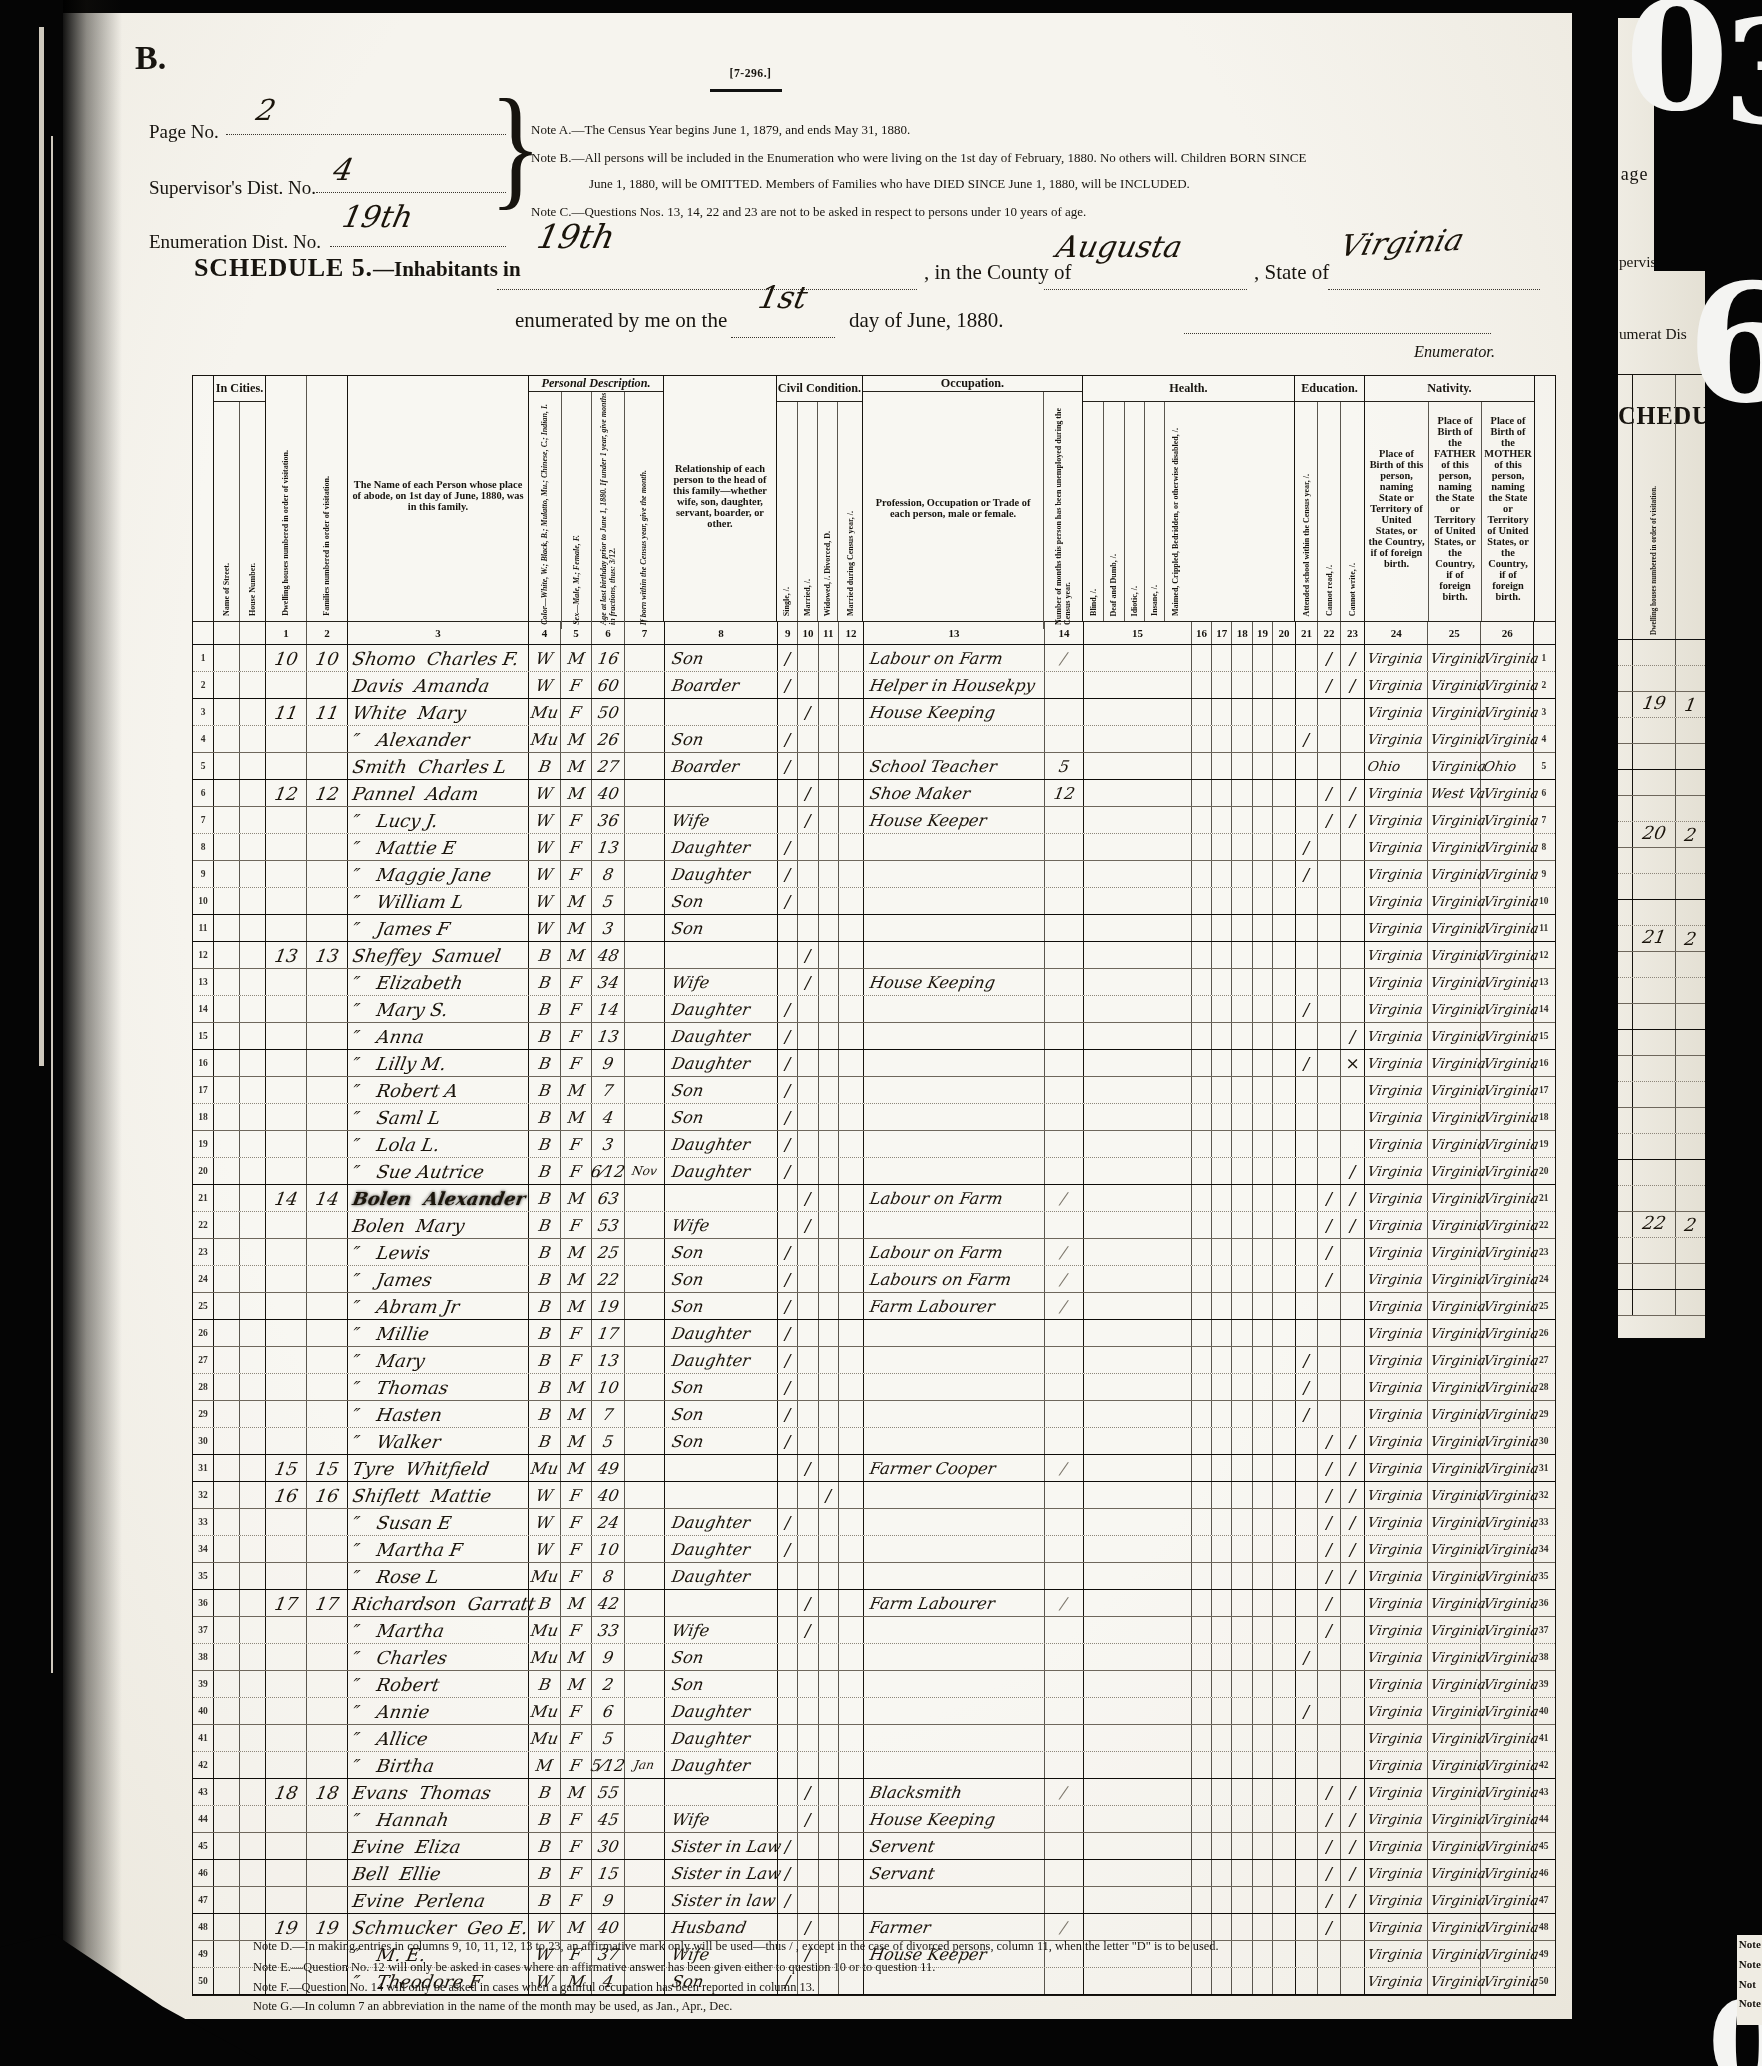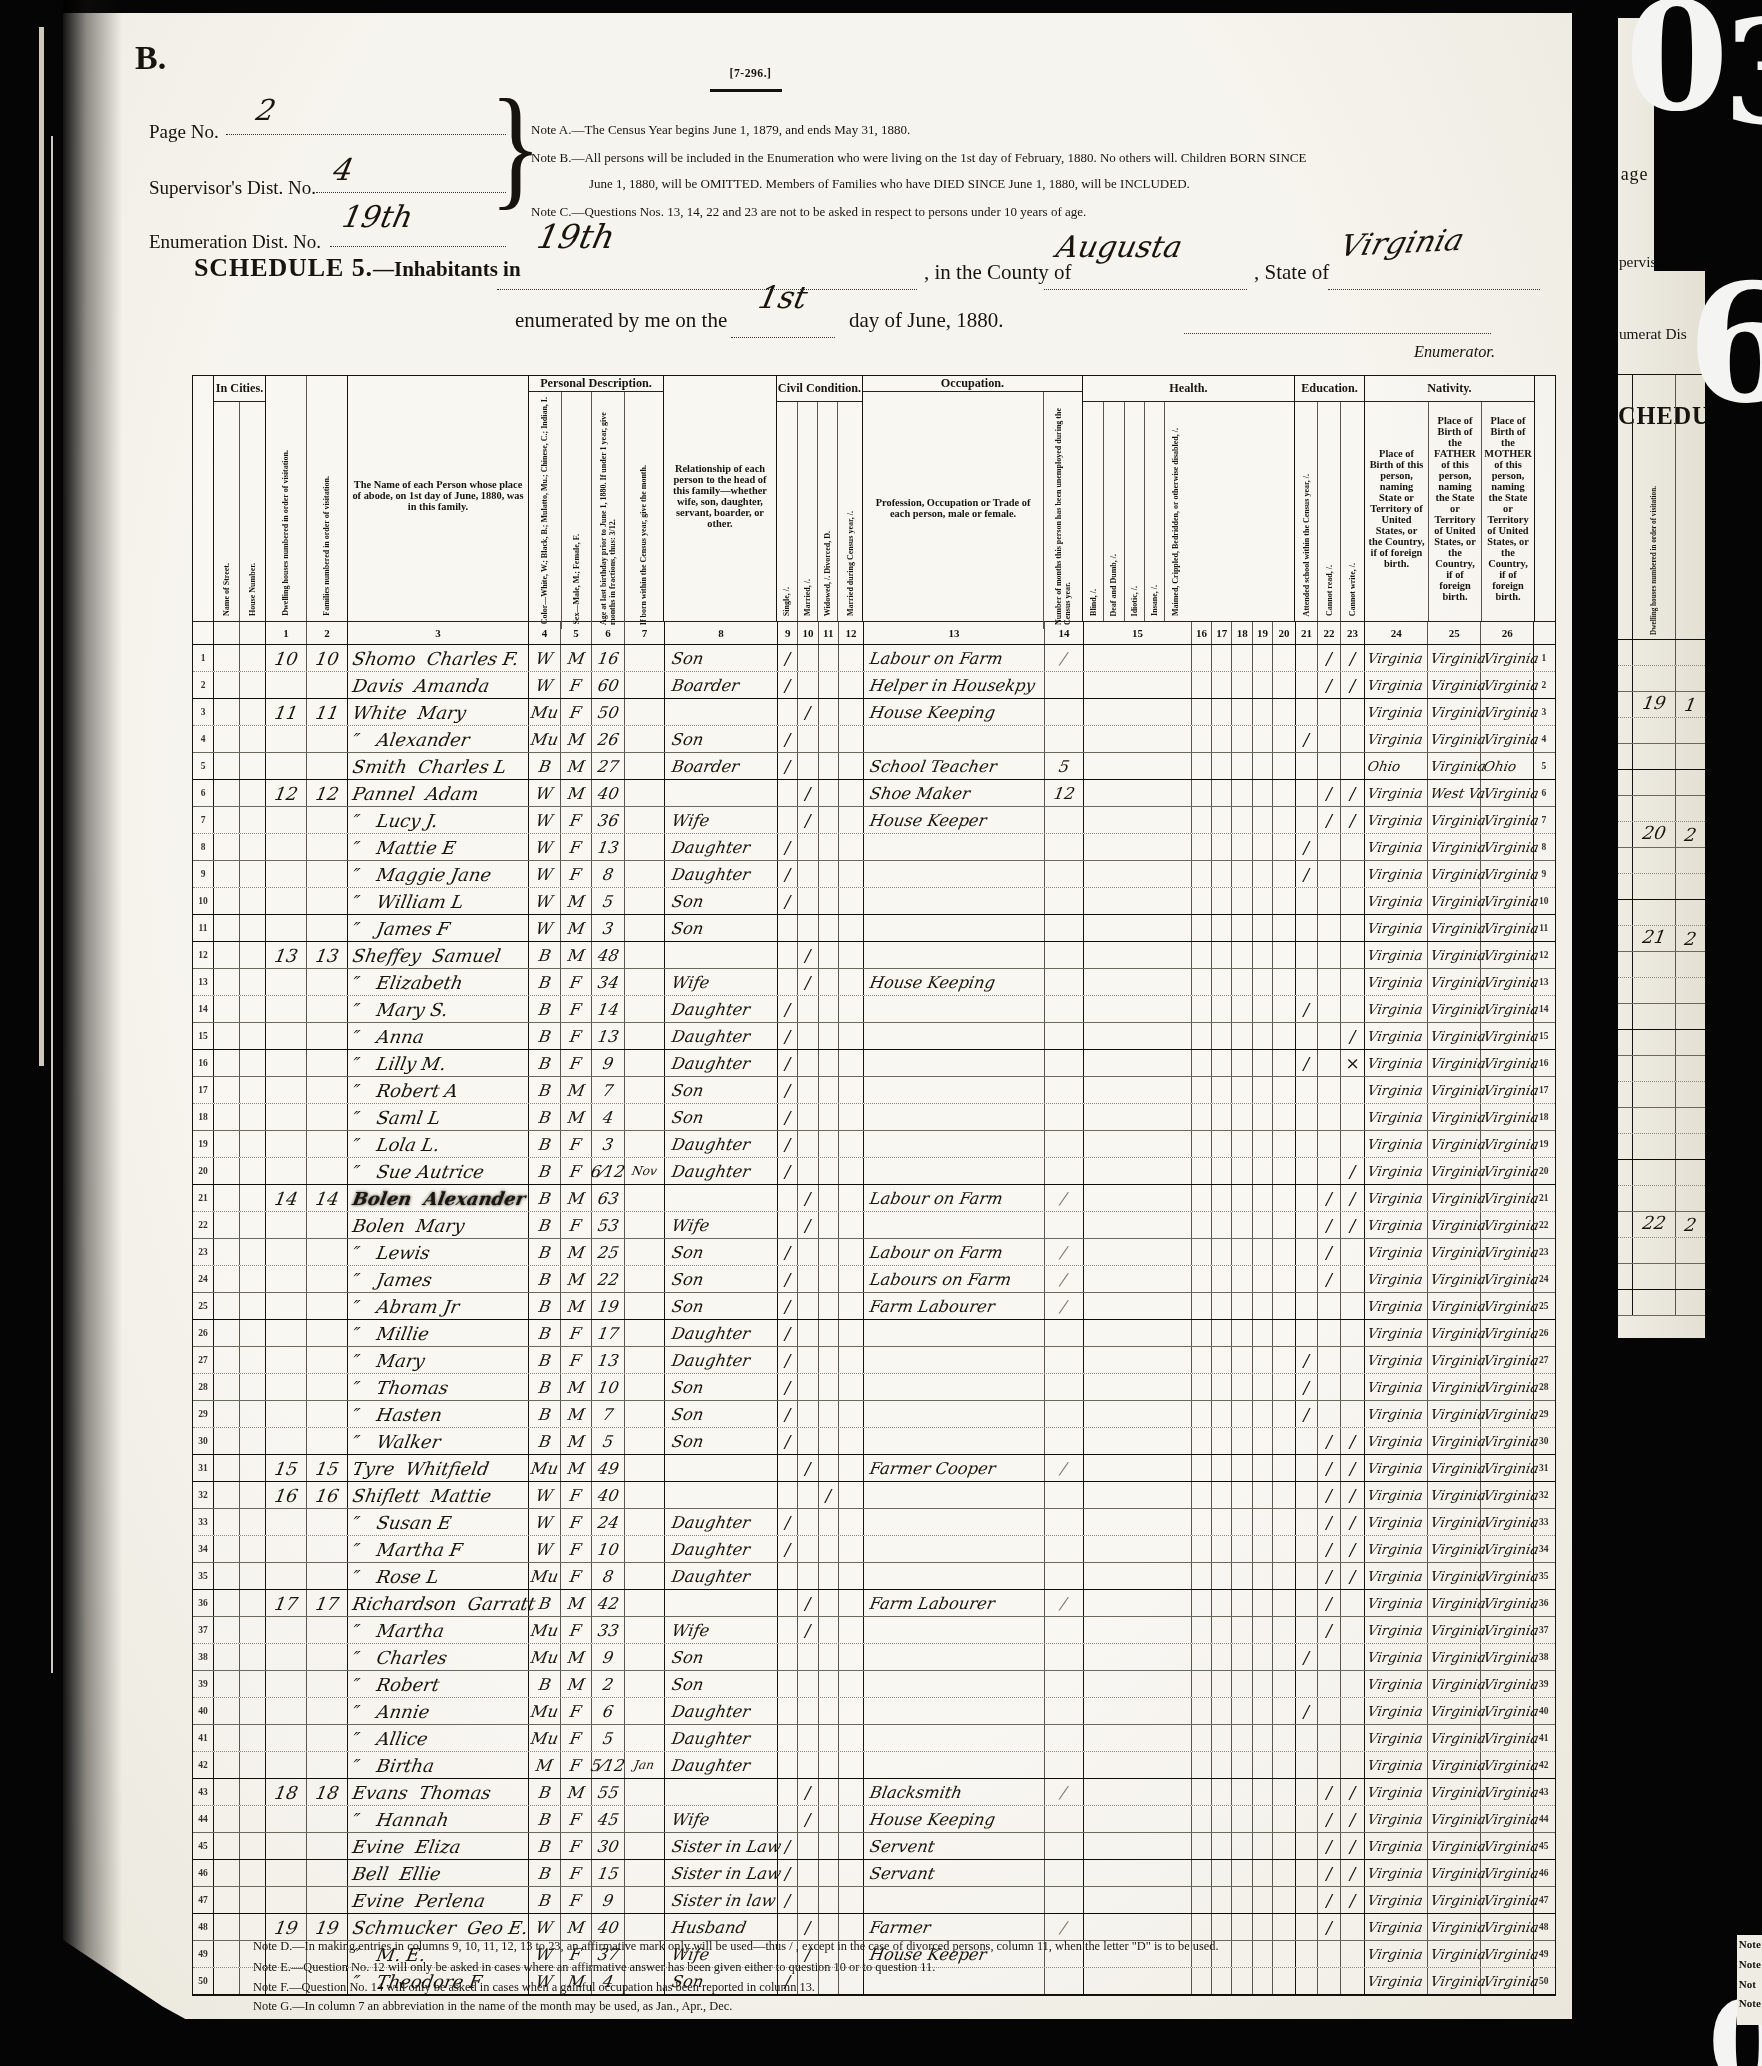"Personal Description." div.tgroup { font-style: none -> italic }
